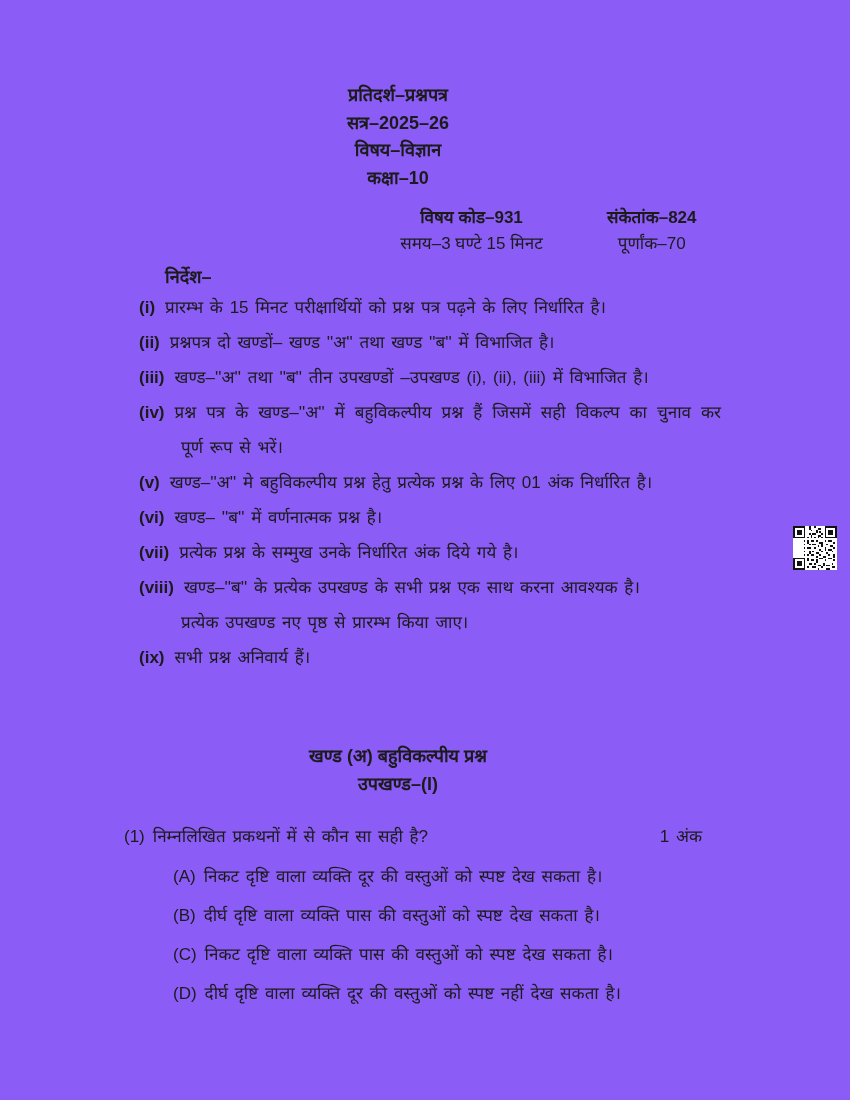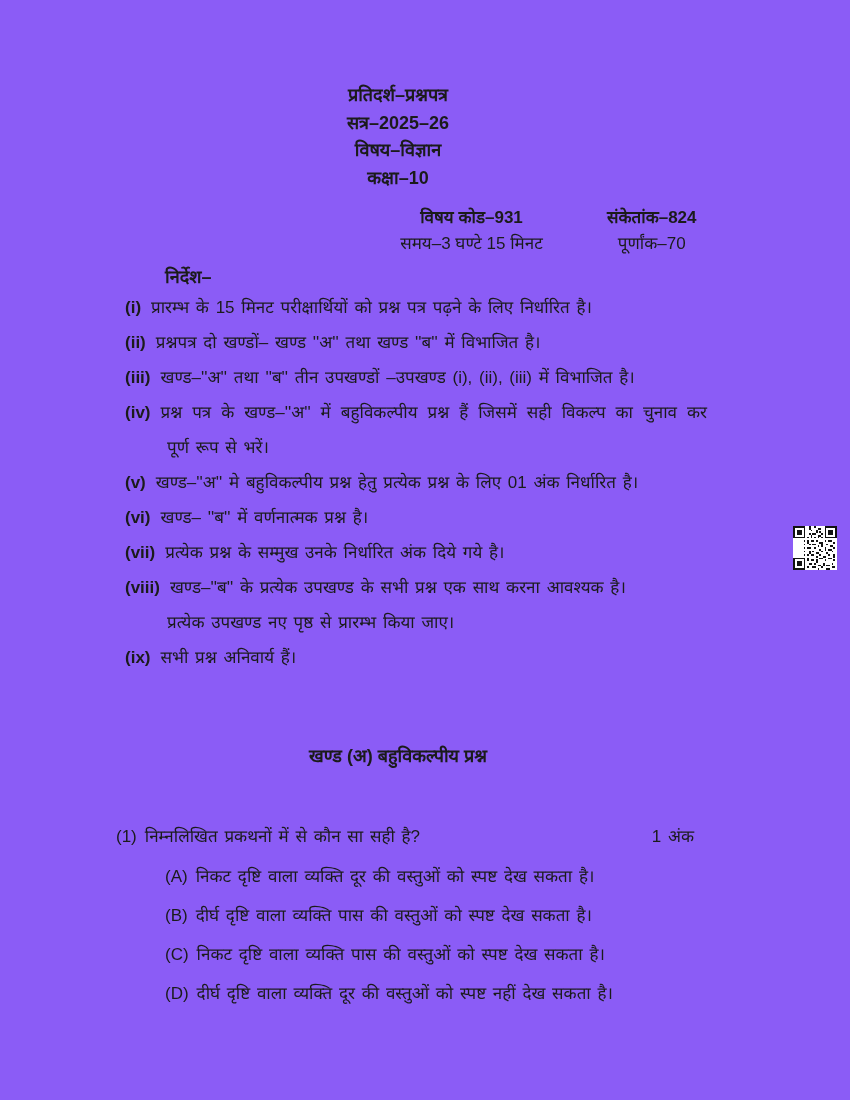"(i) प्रारम्भ के 15 मिनट" .instructions { left: 125px -> 139px }
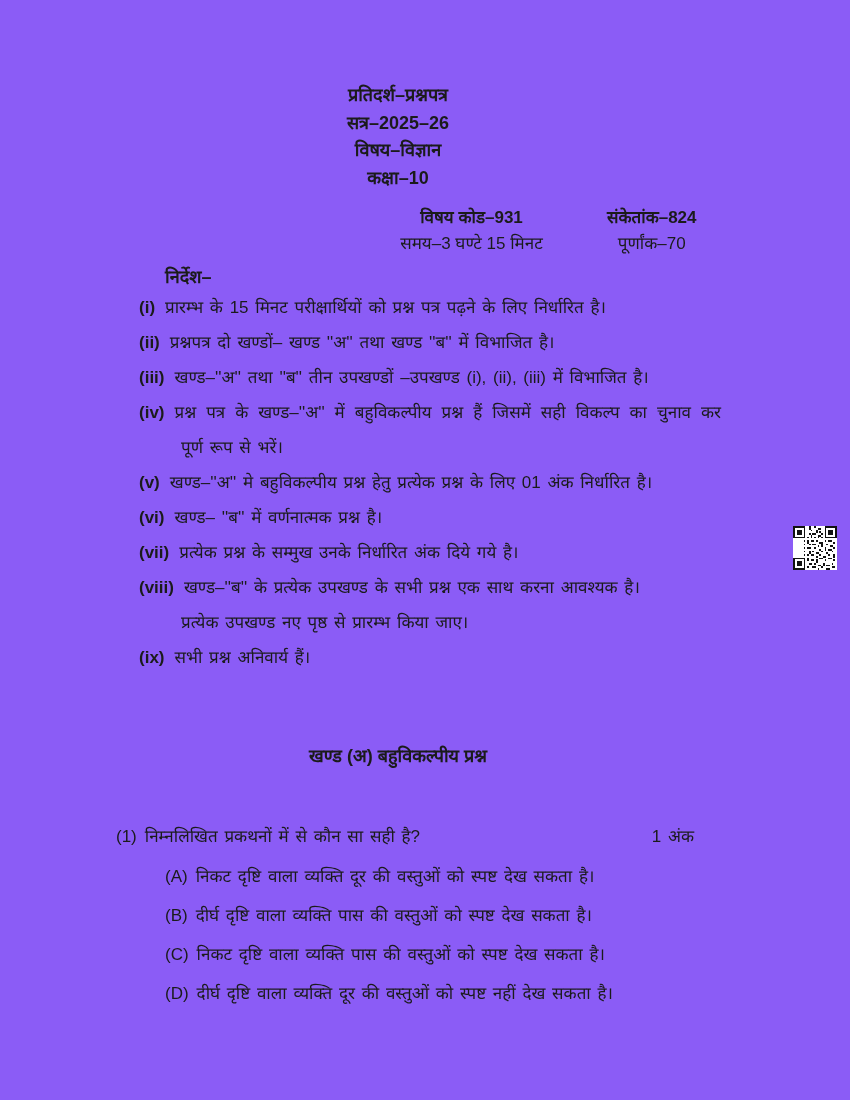"उपखण्ड–(I)" div { html: none -> <div>उपखण्ड–(I)</div> }
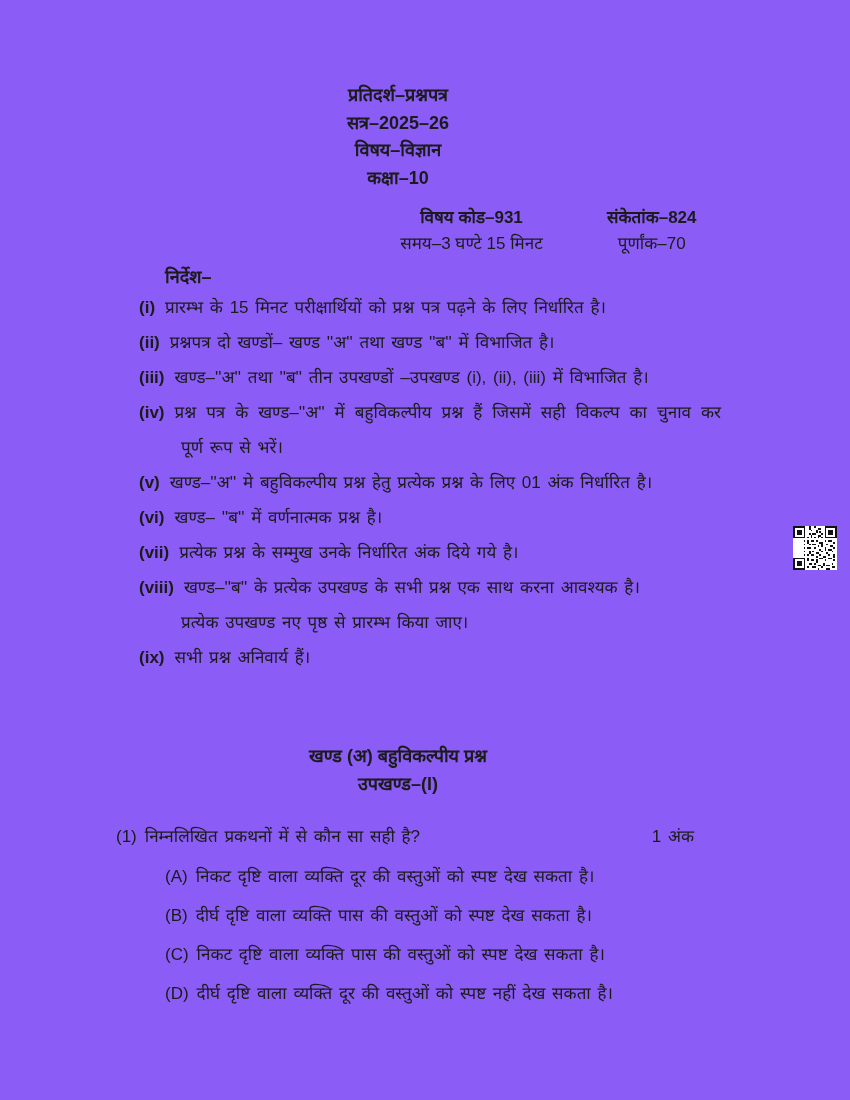"(1) निम्नलिखित प्रकथनों में से" .question { left: 116px -> 124px }
